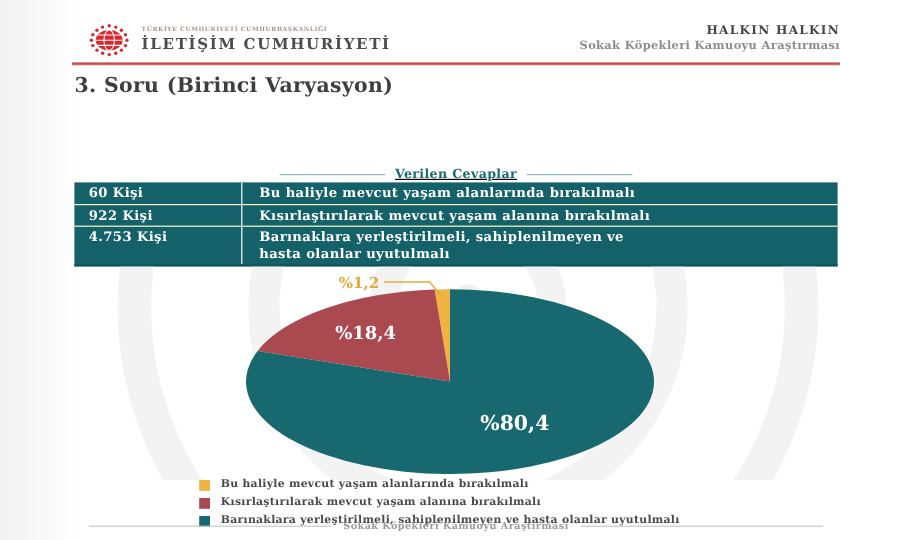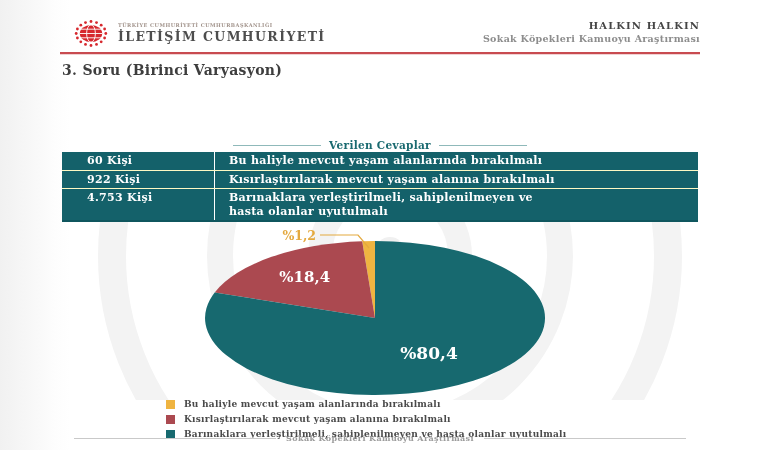"3. Soru (Birinci Varyasyon)" .q-title { font-size: 14px -> 17px }
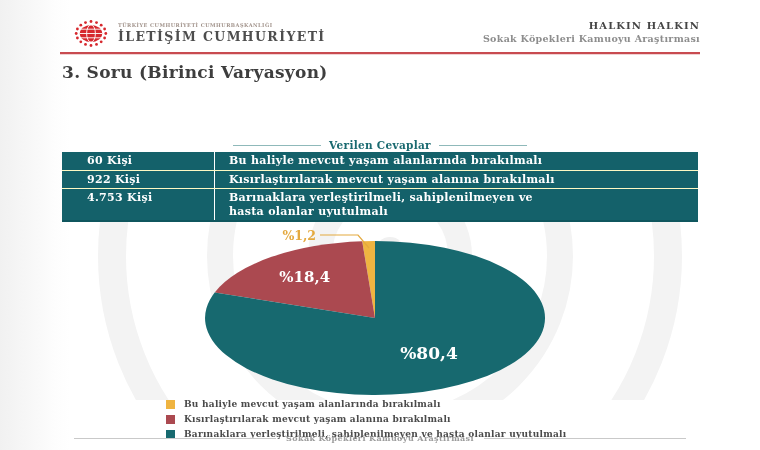"Verilen Cevaplar" .tbl-title-row { text-decoration: none -> underline }
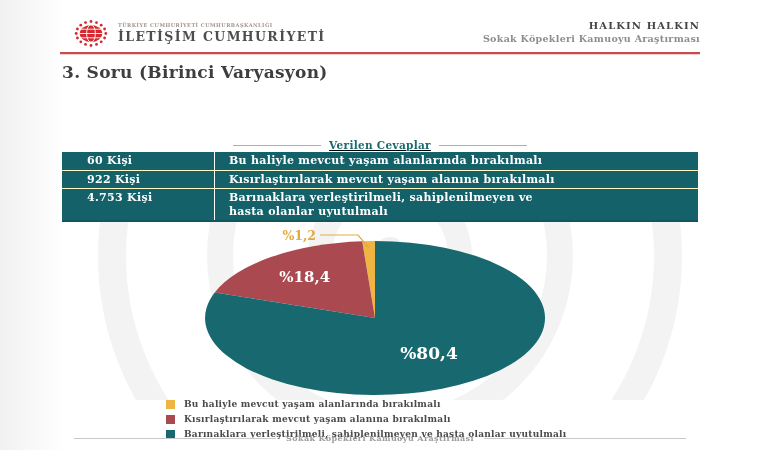"60 Kişi" .acell-count { margin-left: 13px -> none }
